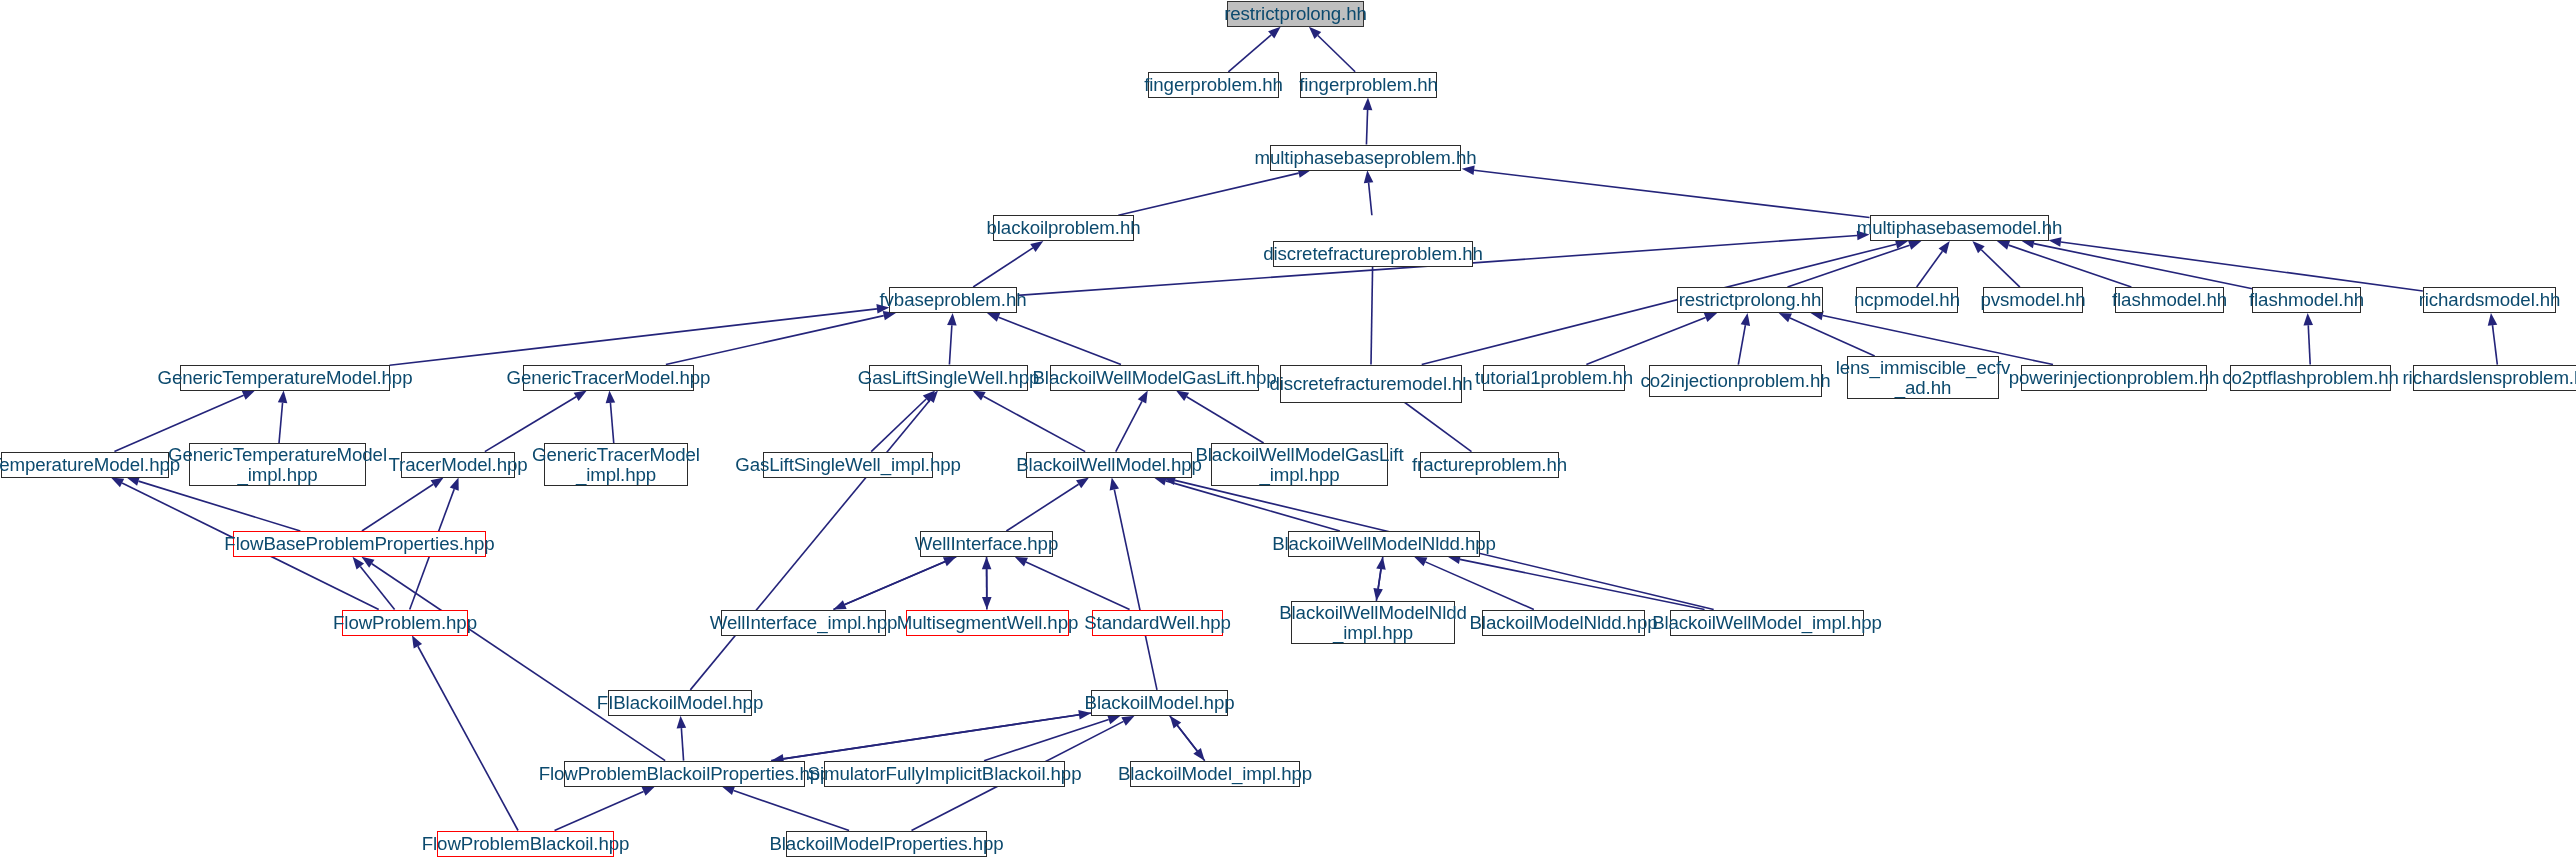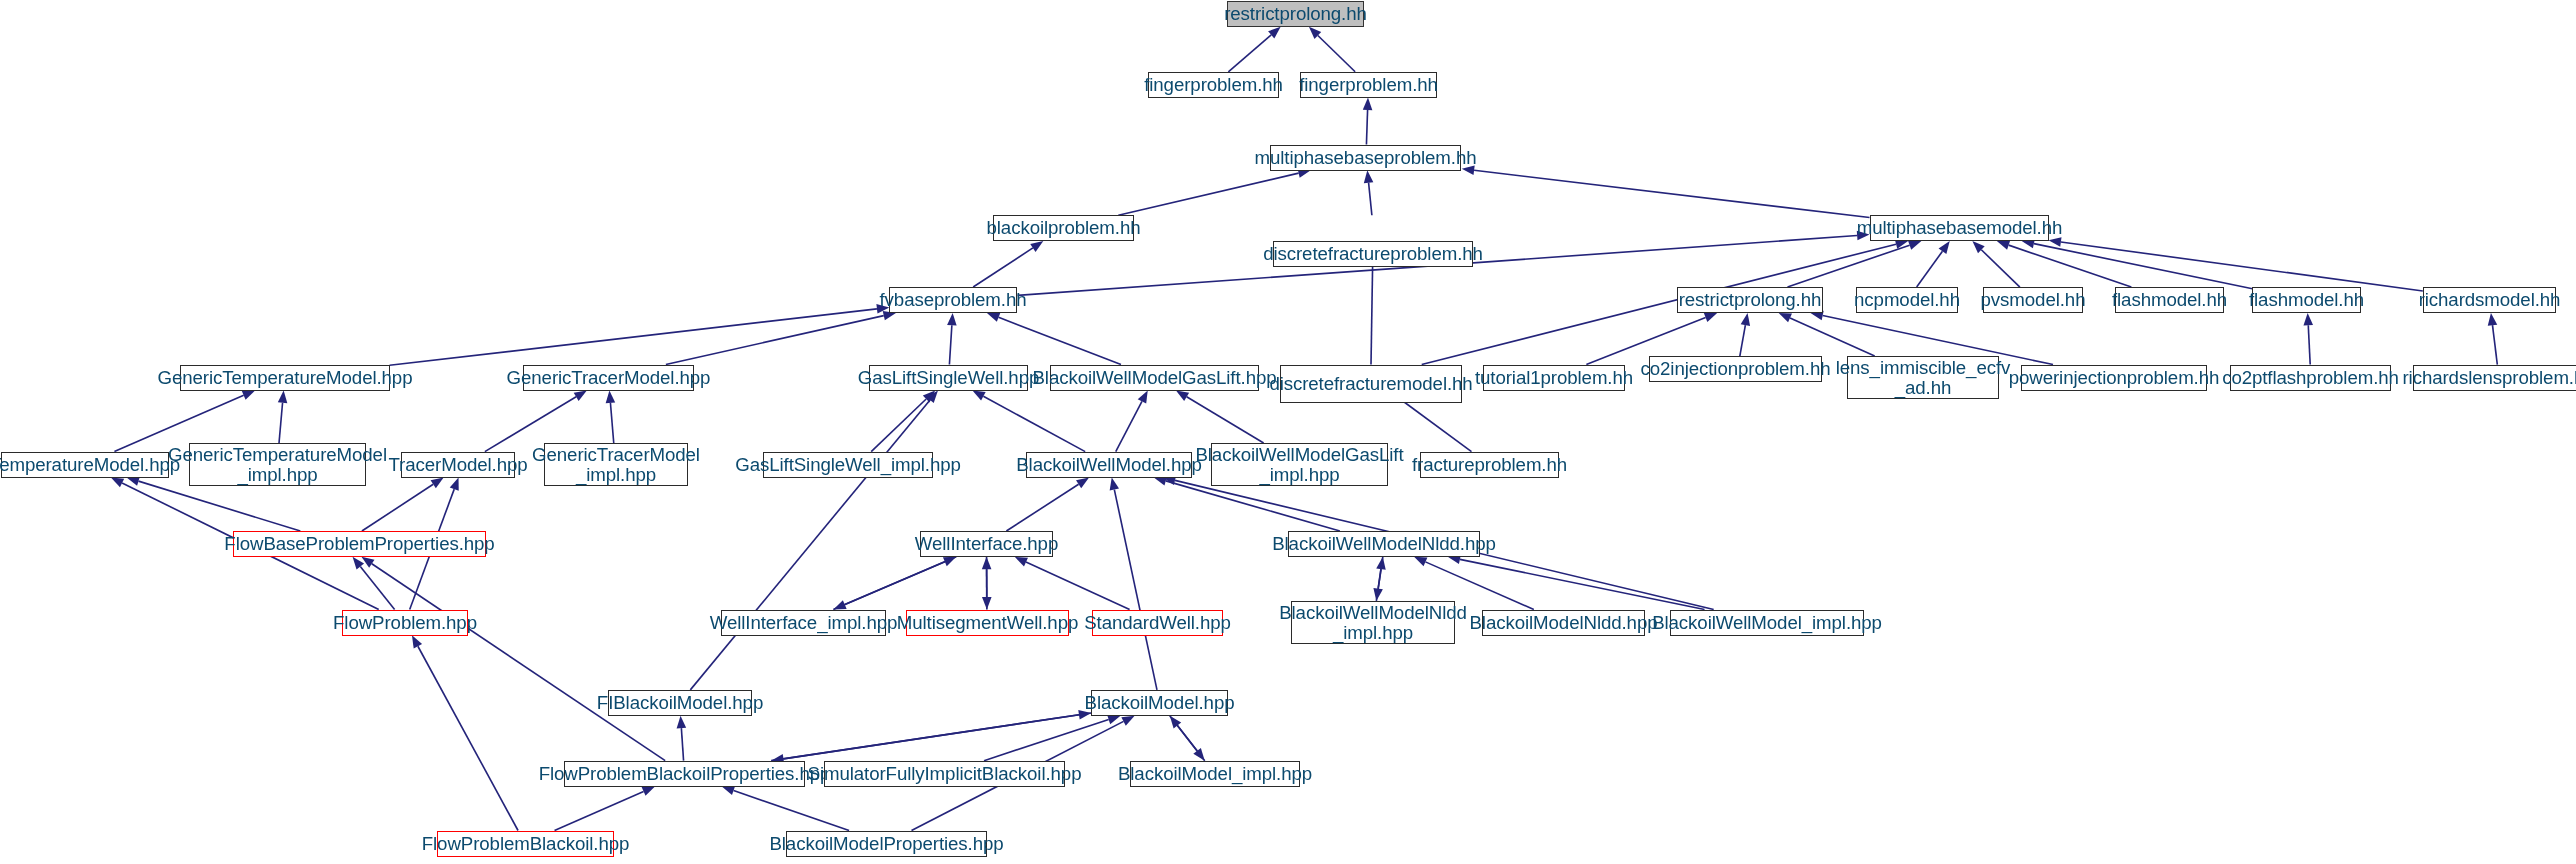"co2injectionproblem.hh" div.gnode { height: 26px -> 32px; top: 356px -> 365px }
